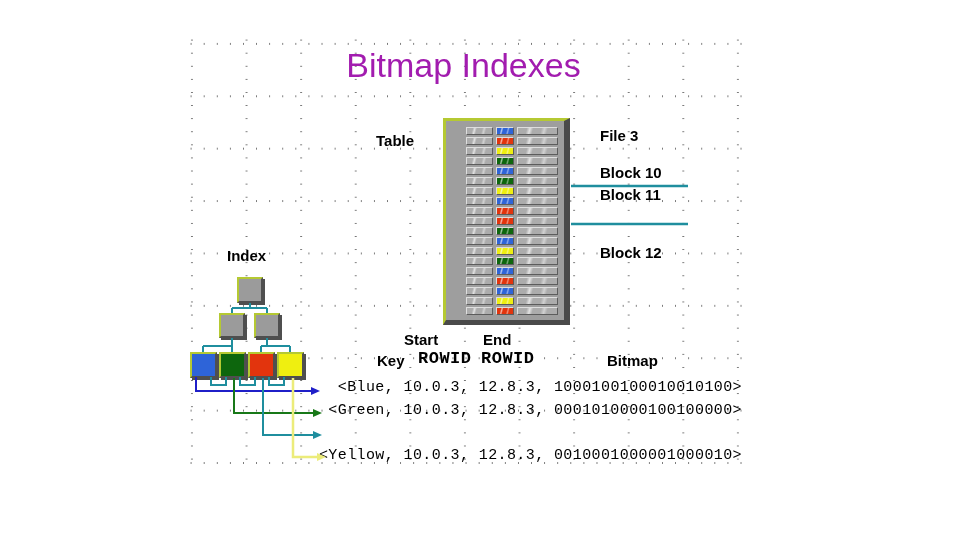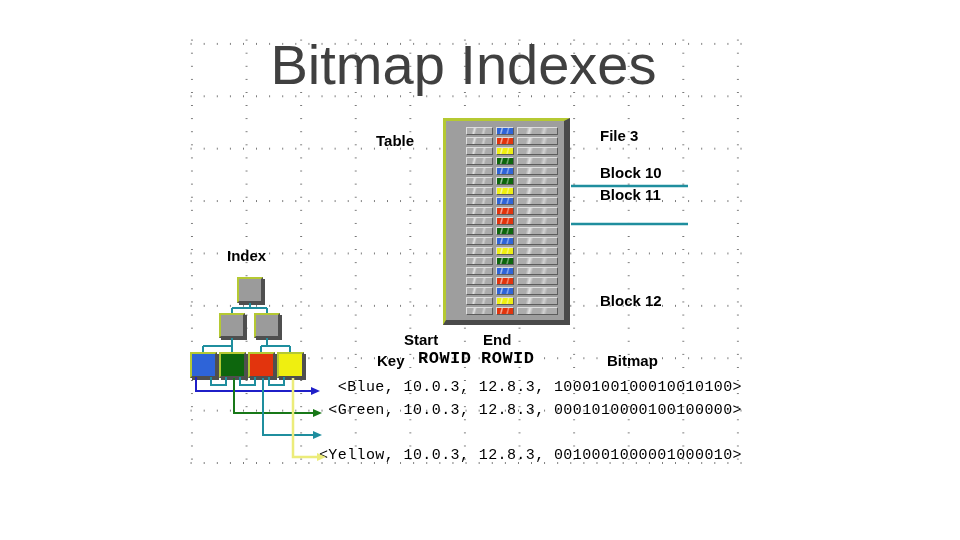"Bitmap Indexes" .title { color: #404040 -> #a21caf; font-size: 56px -> 34px }
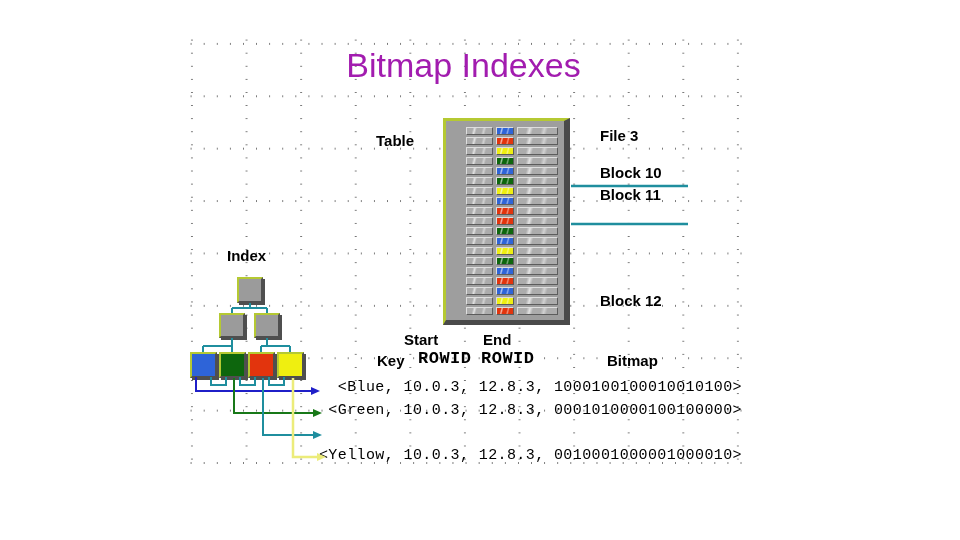"Block 12" div.lbl { margin-top: 48px -> none }
